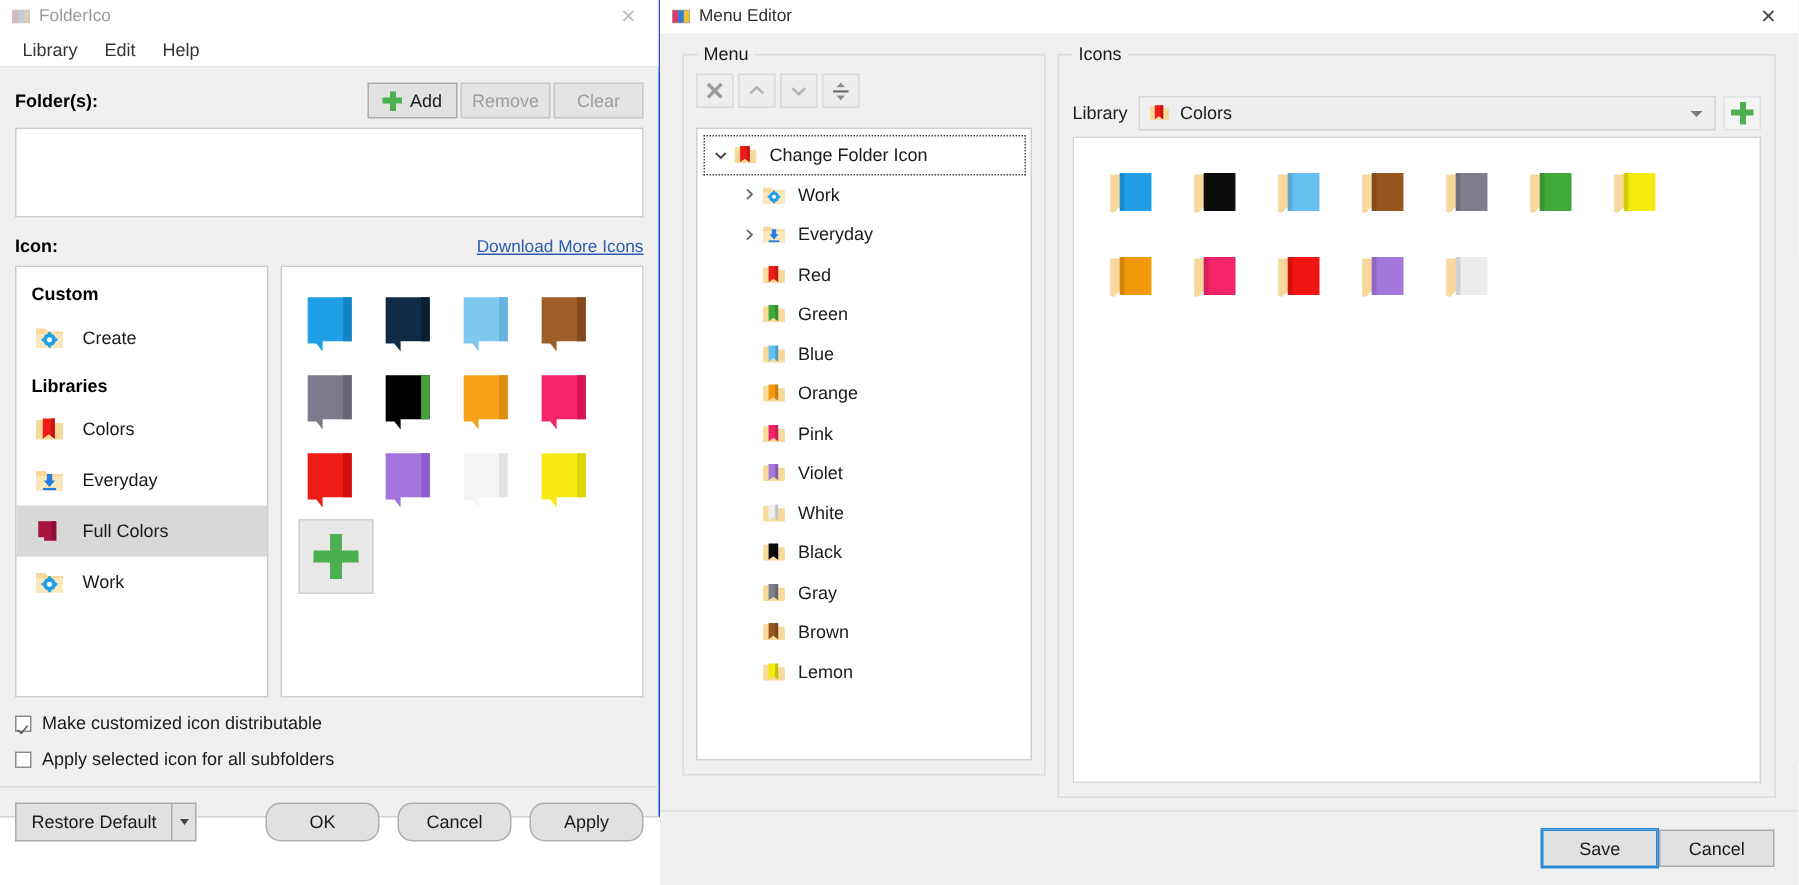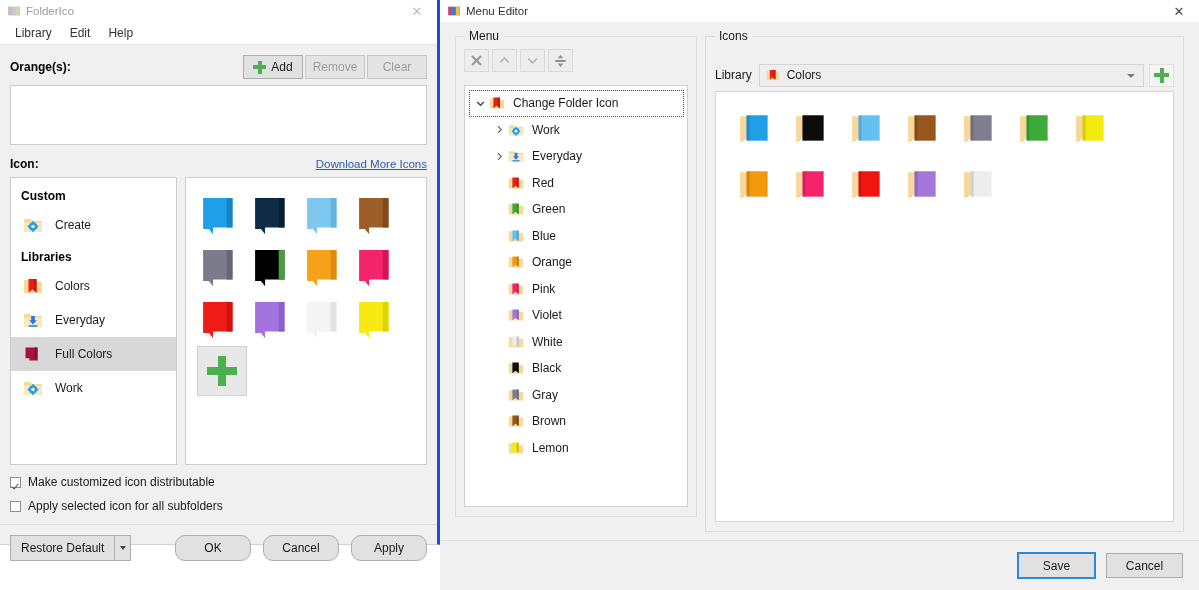"FolderIco" #folderico { border-right: 3px solid #1d4ed8 -> 1px solid #1d4ed8 }
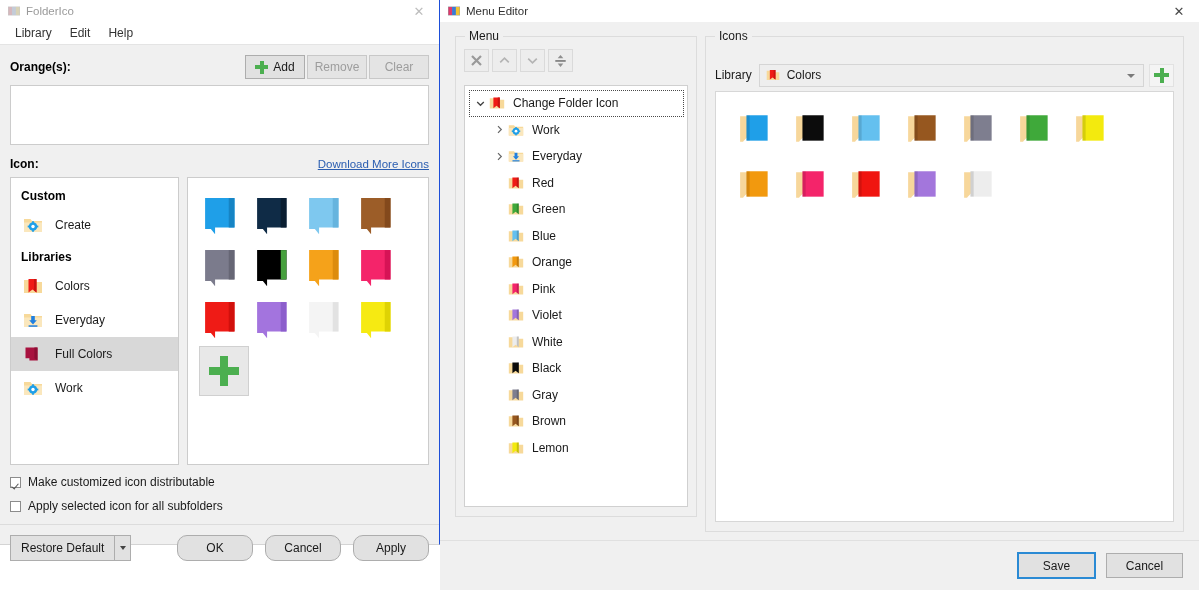"Orange(s):" span.lbl-bold { text: Orange -> Folder }
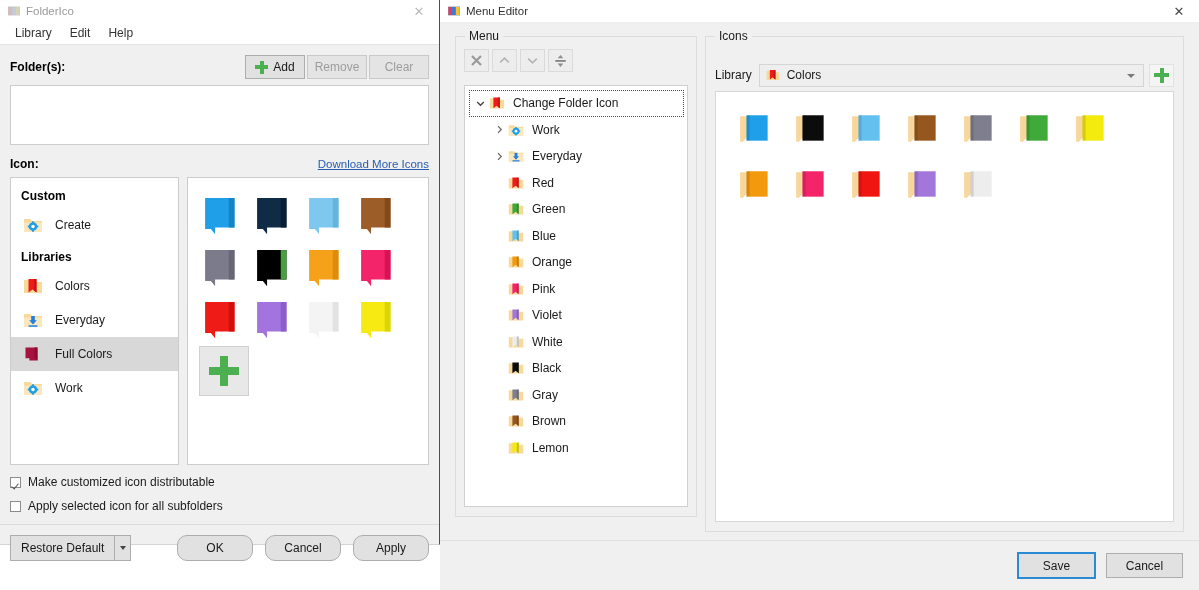"Save" .fbtn { margin-left: 11px -> 1px }
